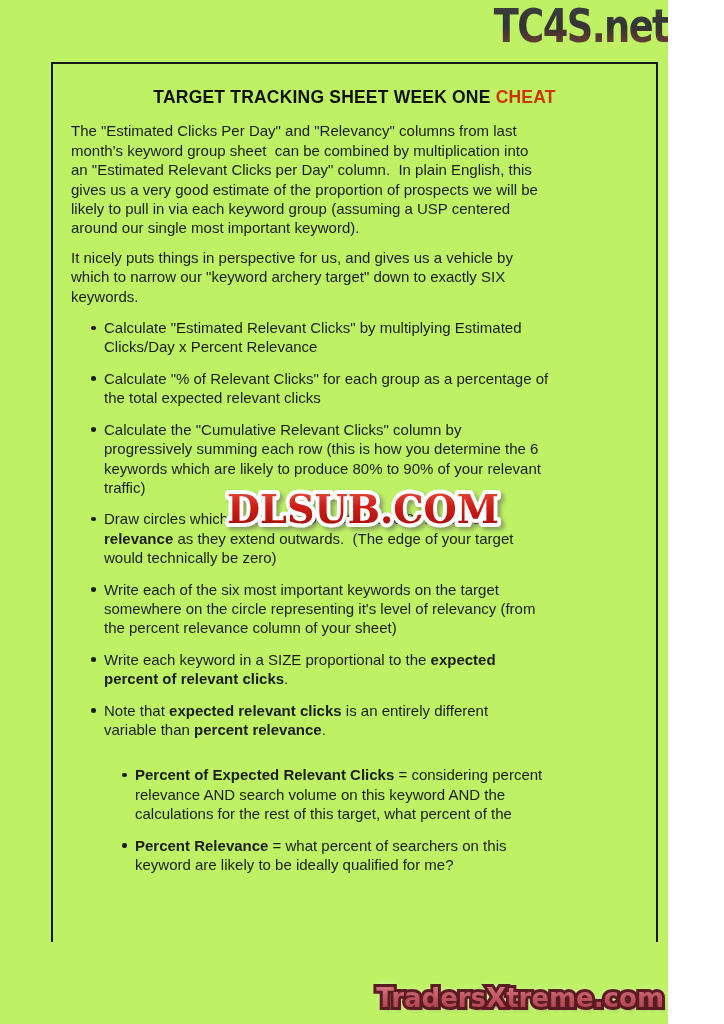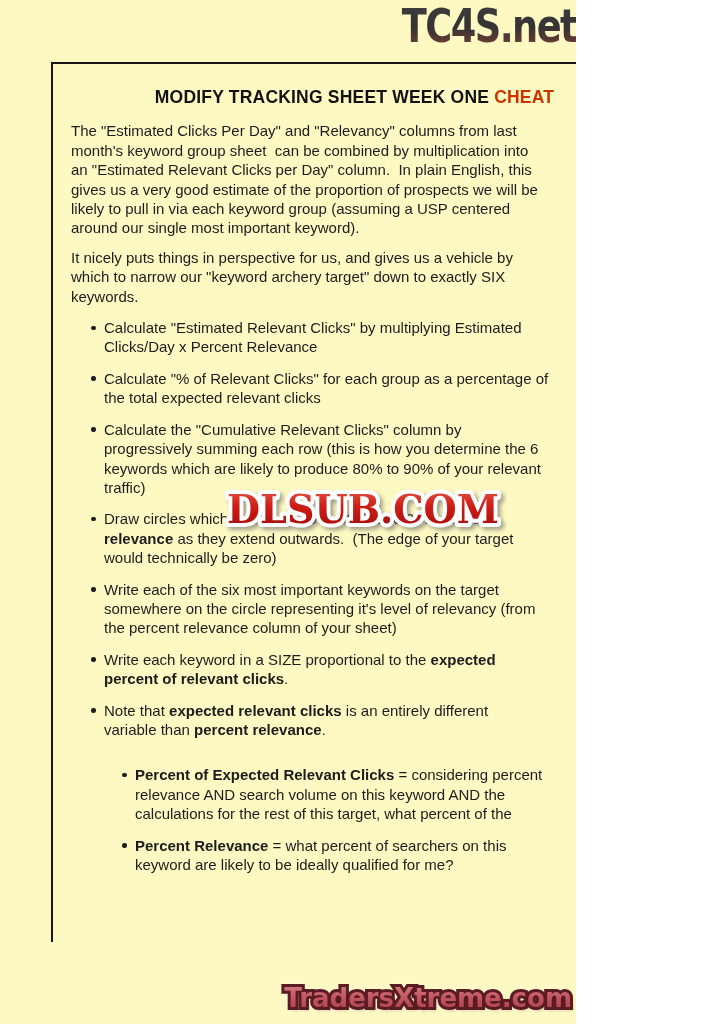"TC4S.net" .page { background: #fef9c3 -> #bef264; width: 576px -> 668px }
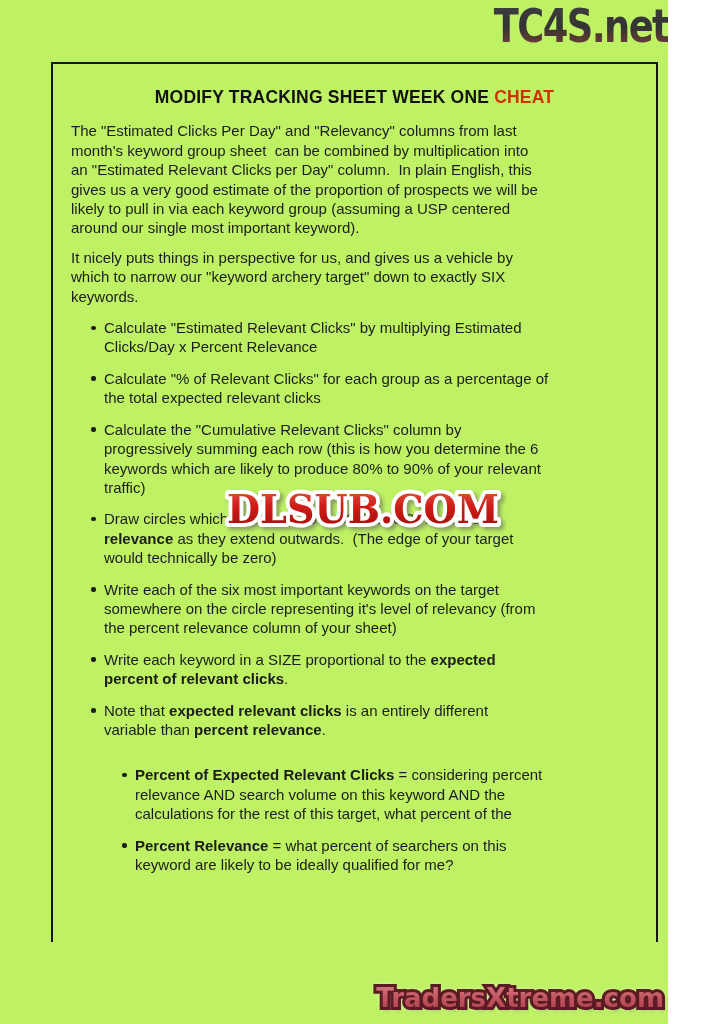"MODIFY TRACKING SHEET WEEK ONE" span { text: MODIFY -> TARGET }
